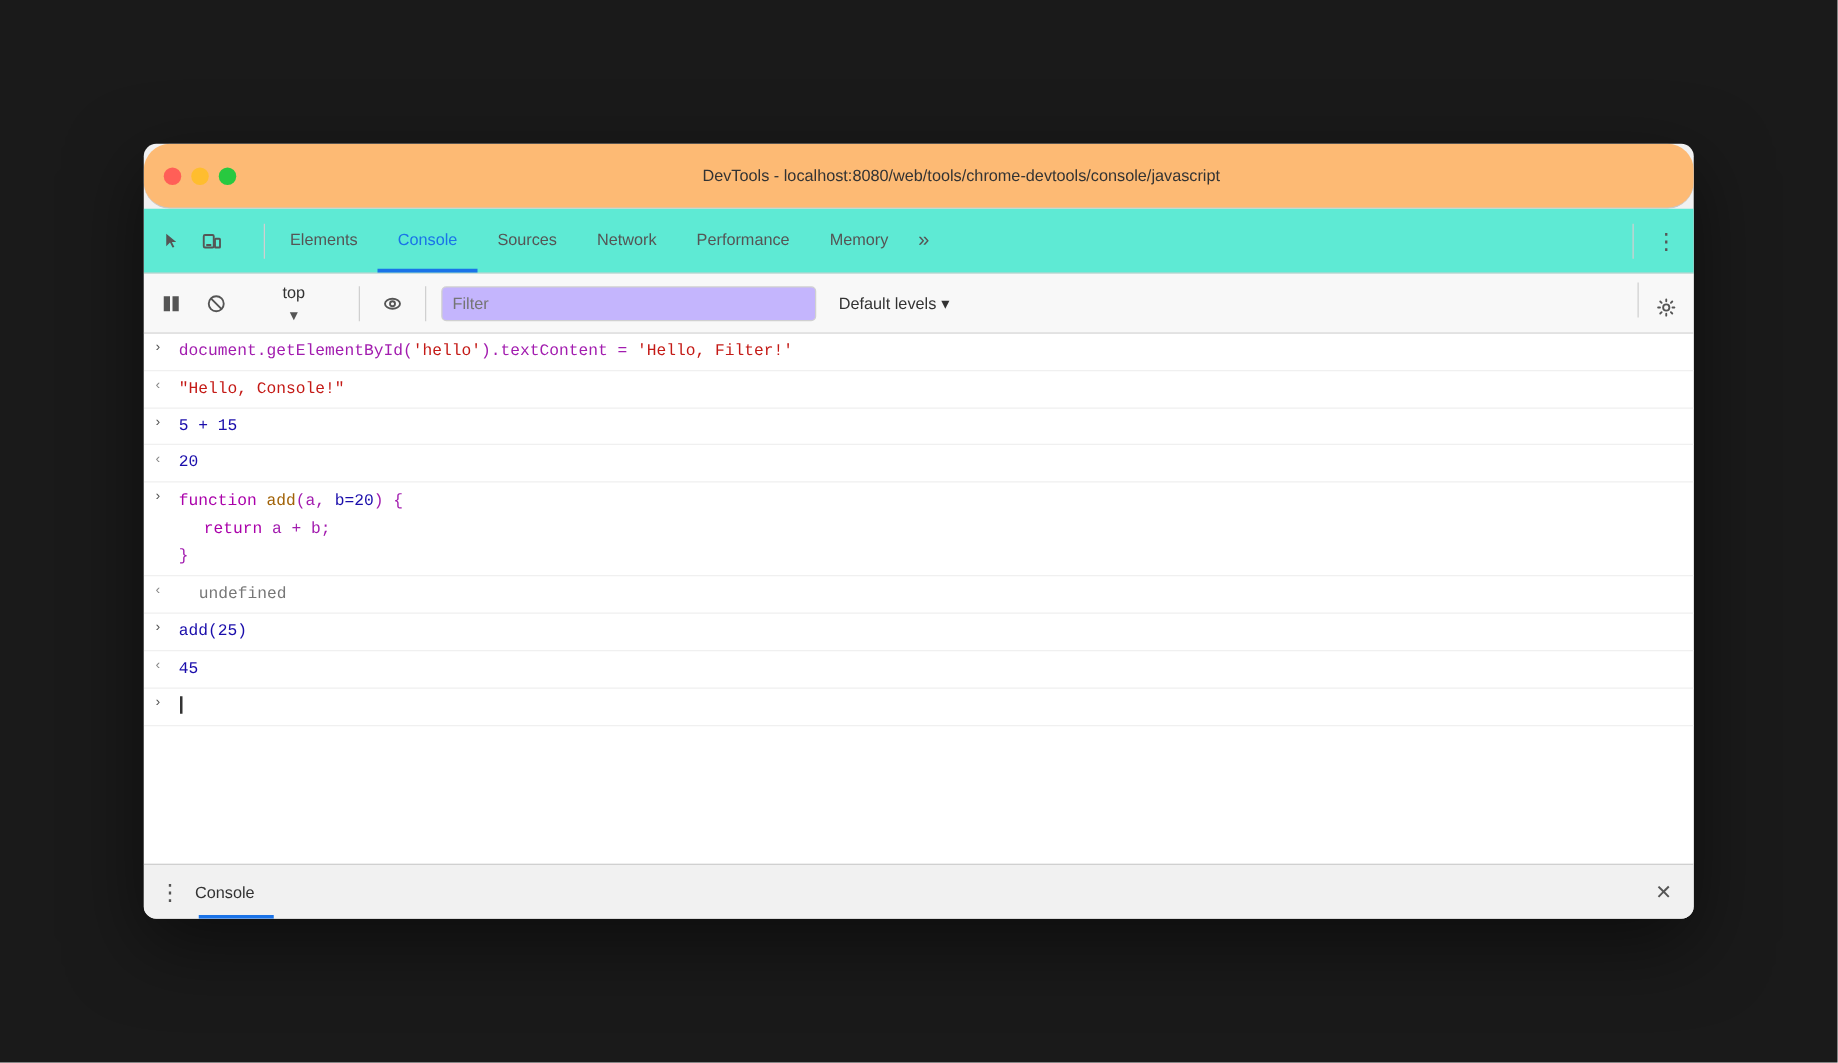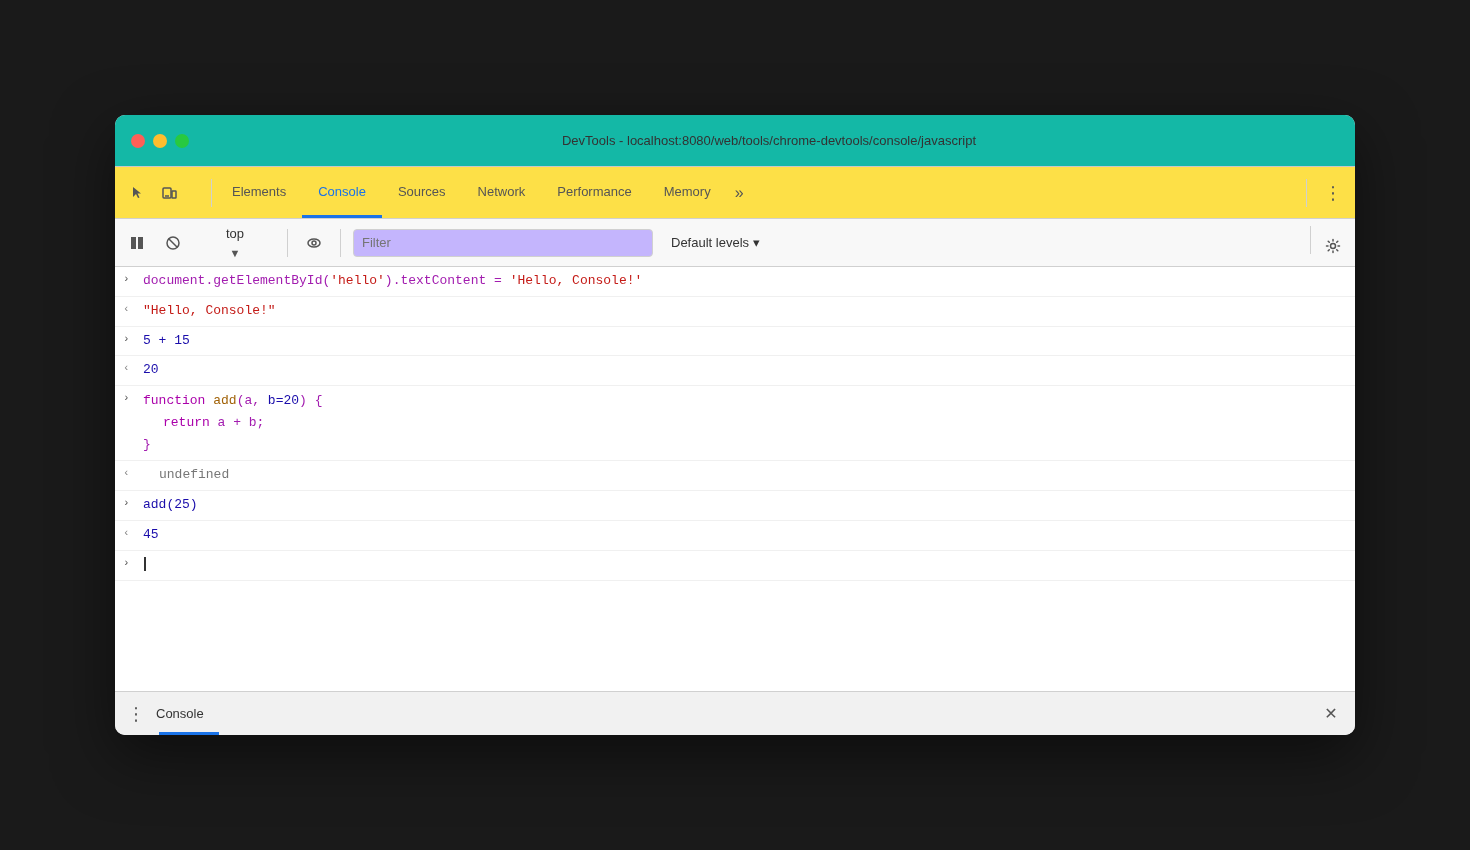"DevTools -" .title-bar { background: #14b8a6 -> #fdba74; border-radius: none -> 21px }
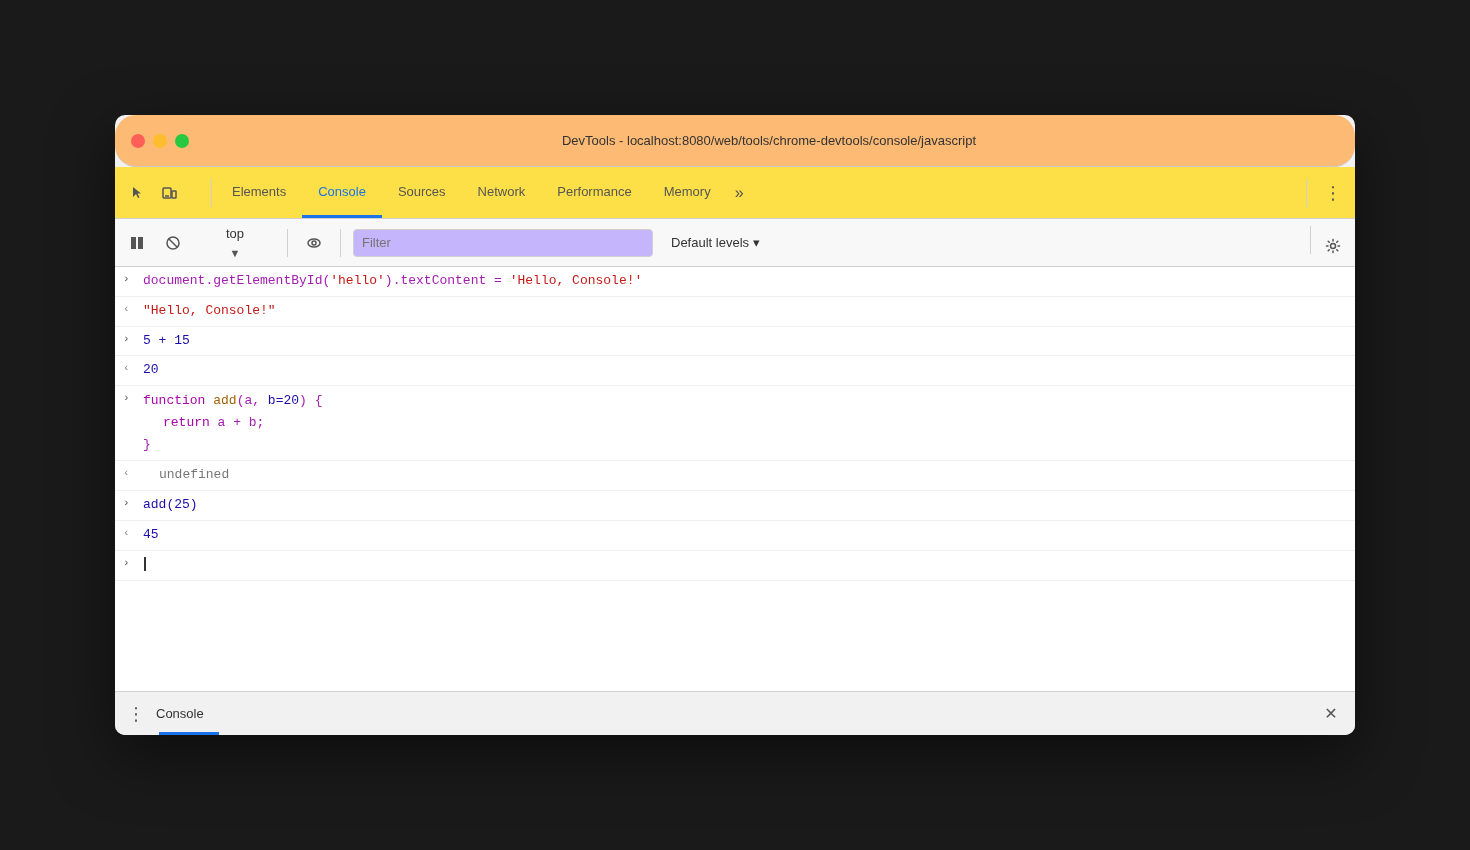"Elements" .tab-bar { background: #fde047 -> #5eead4 }
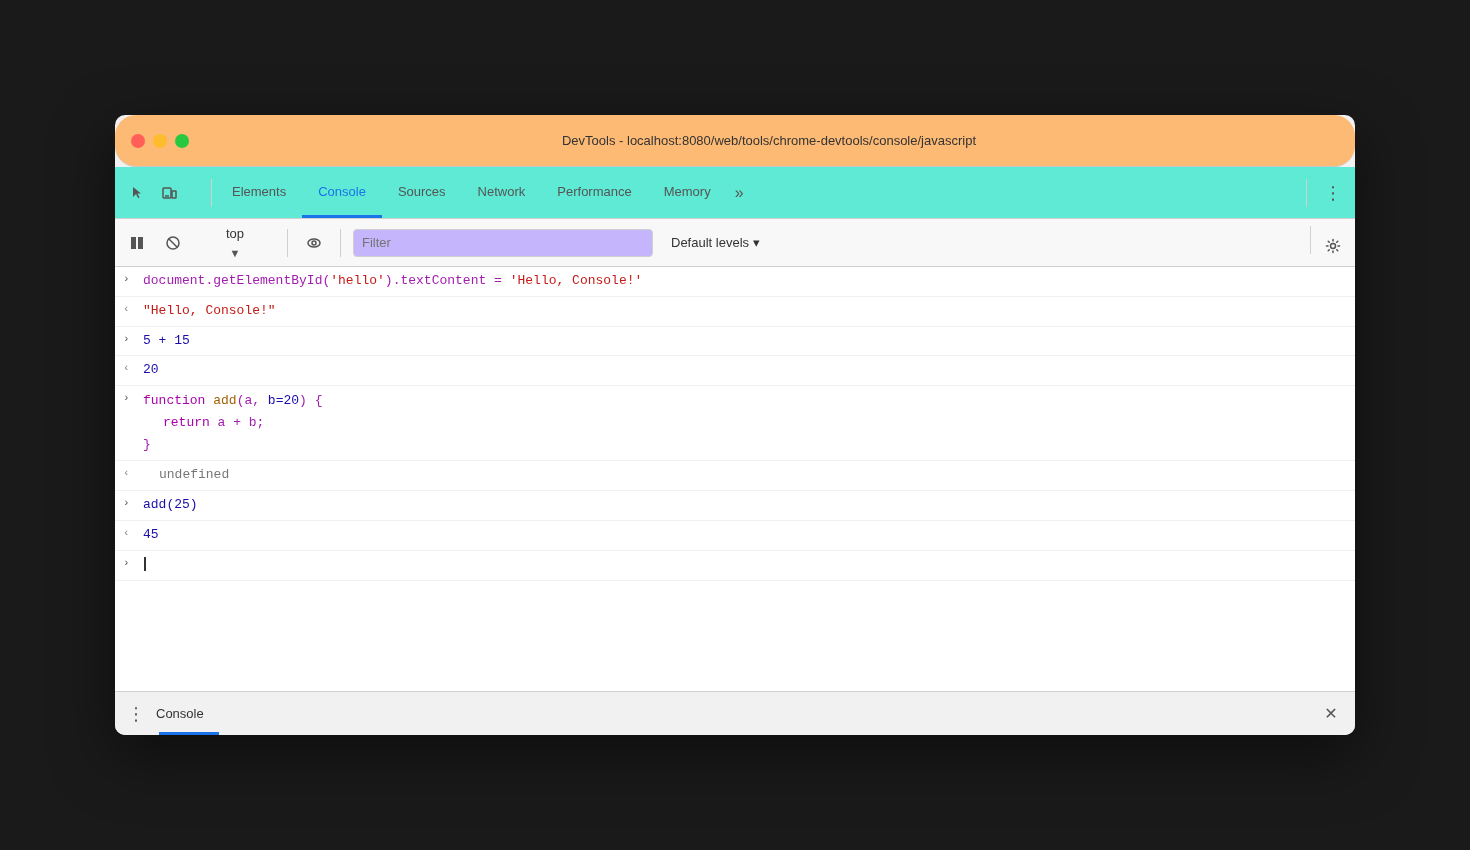"'Hello, Console!'" span.c-red { text: Console -> Filter }
